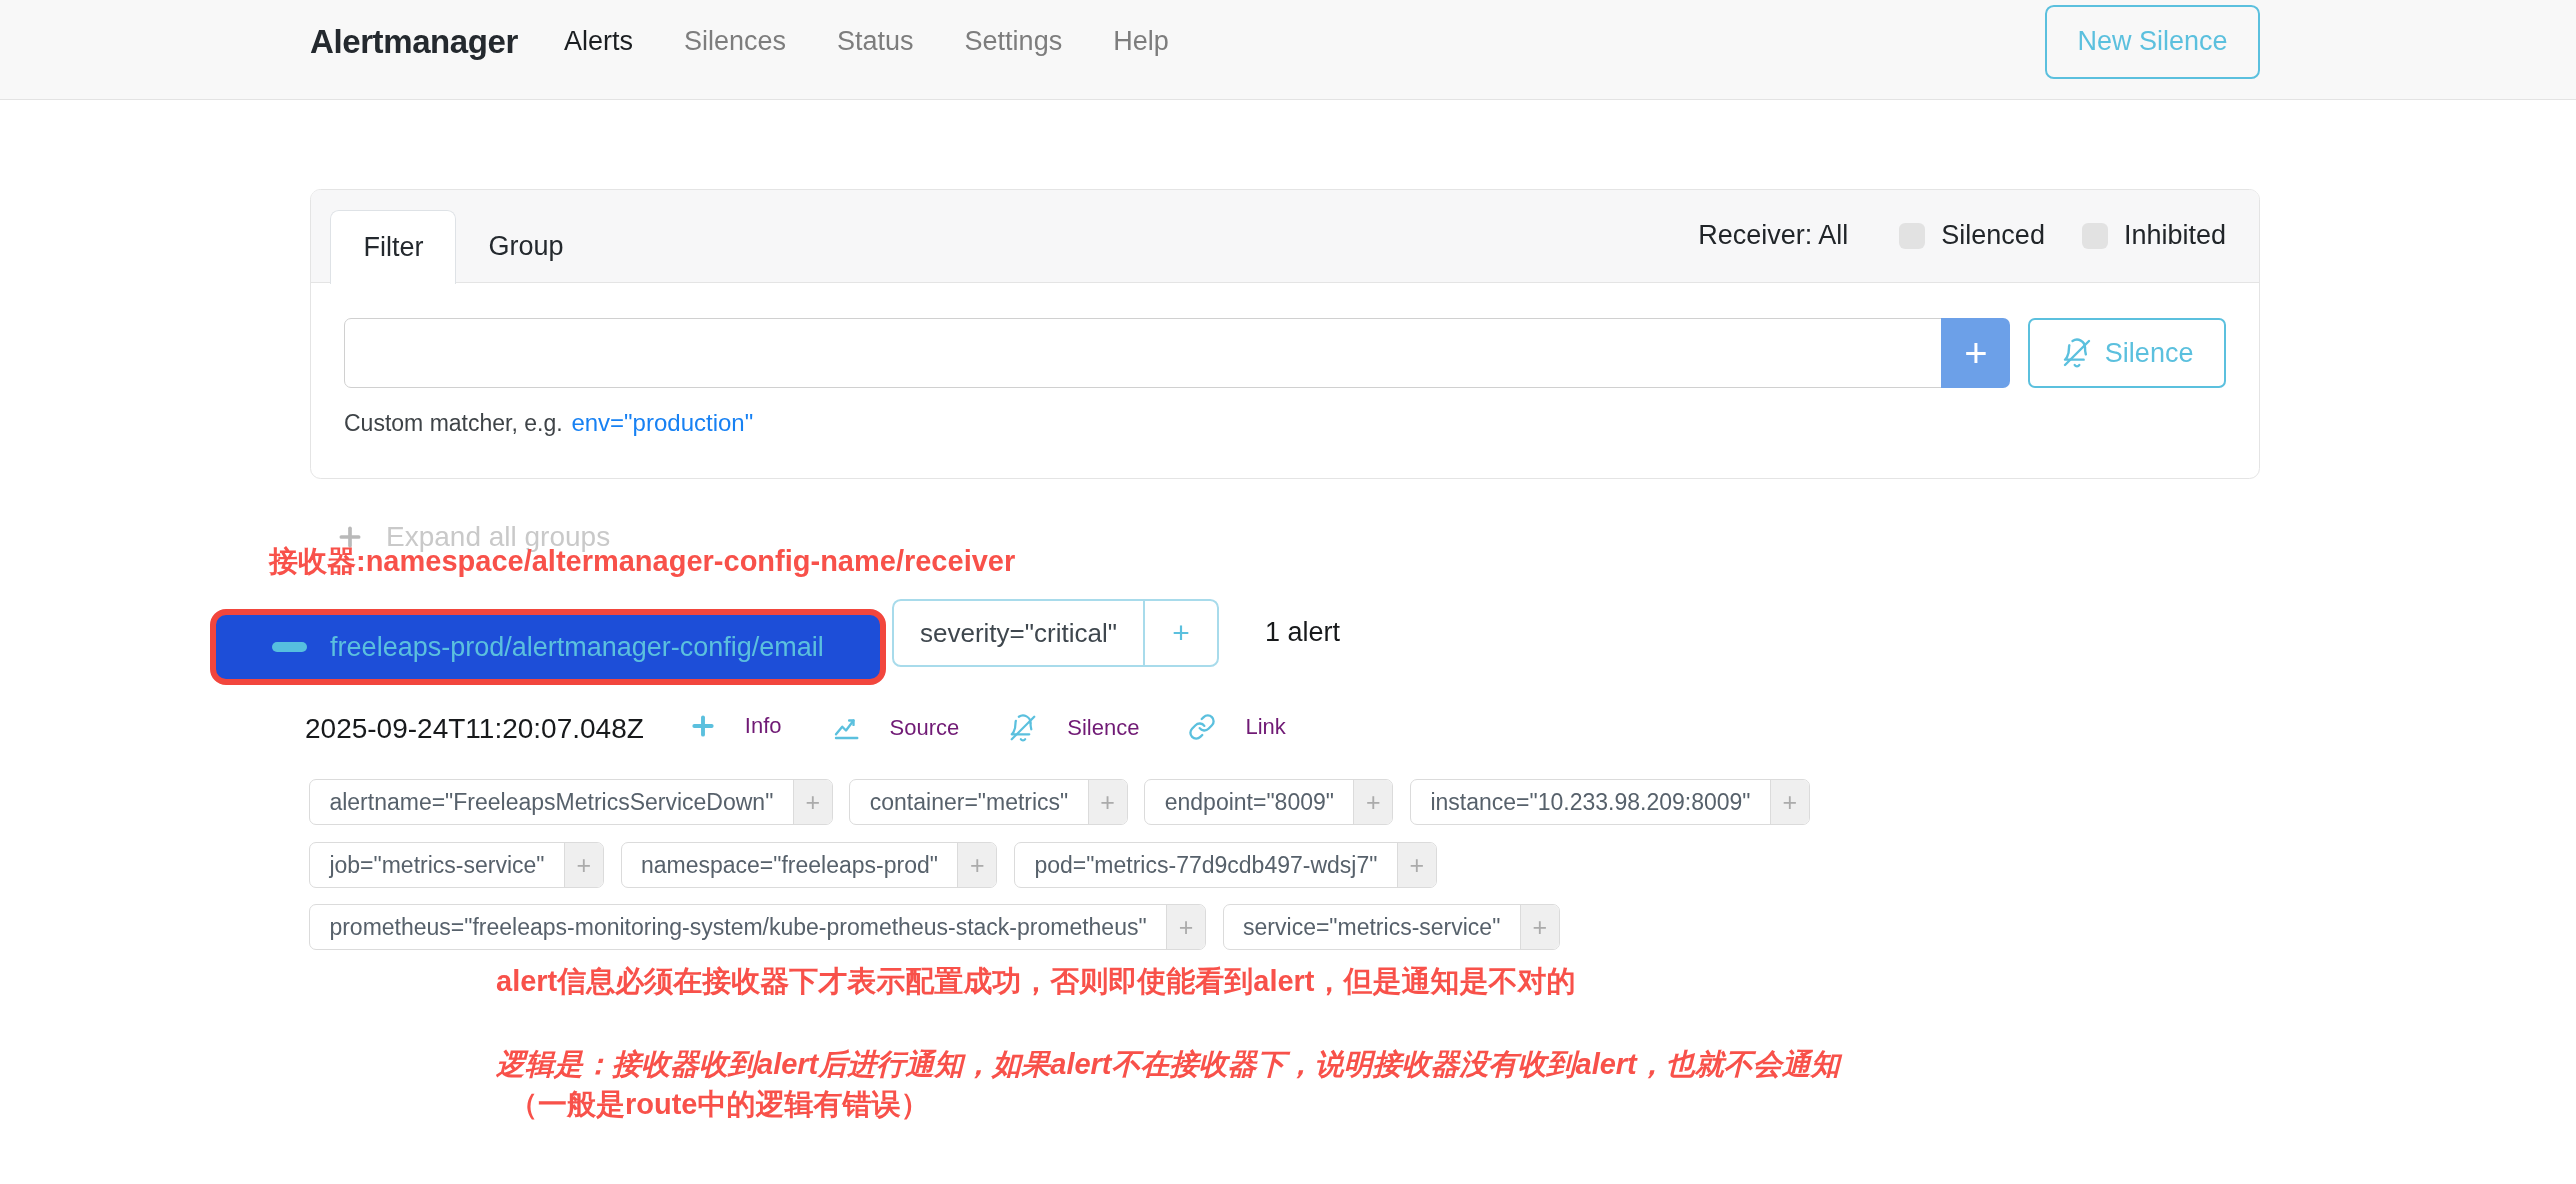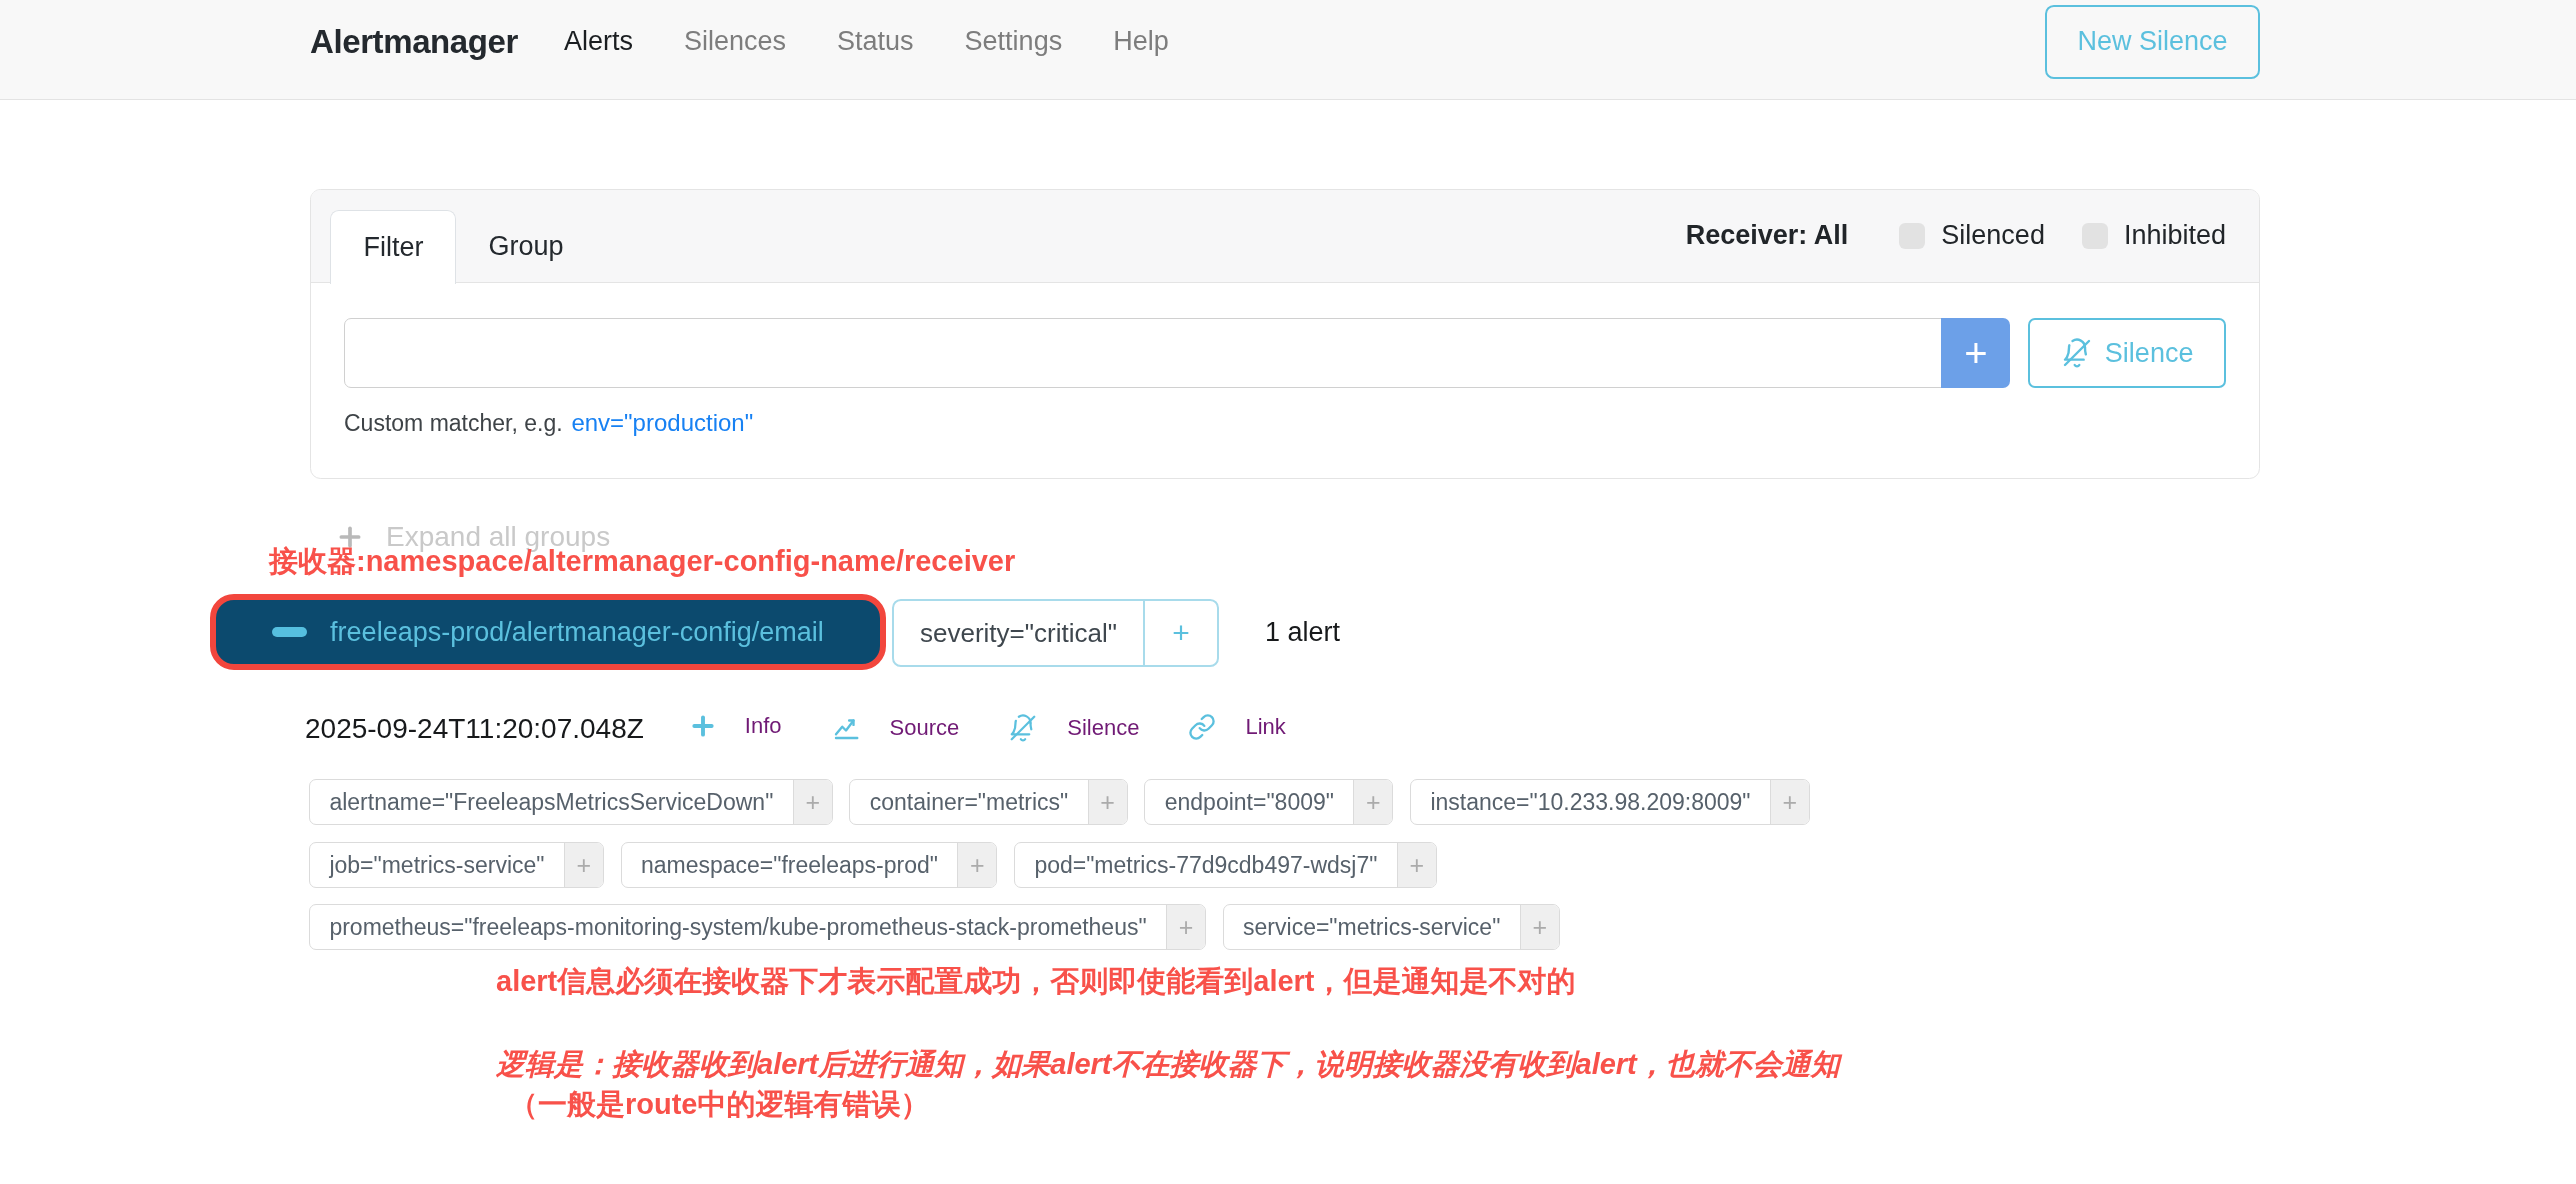"Receiver: All" .receiver-filter { font-weight: bold -> none }
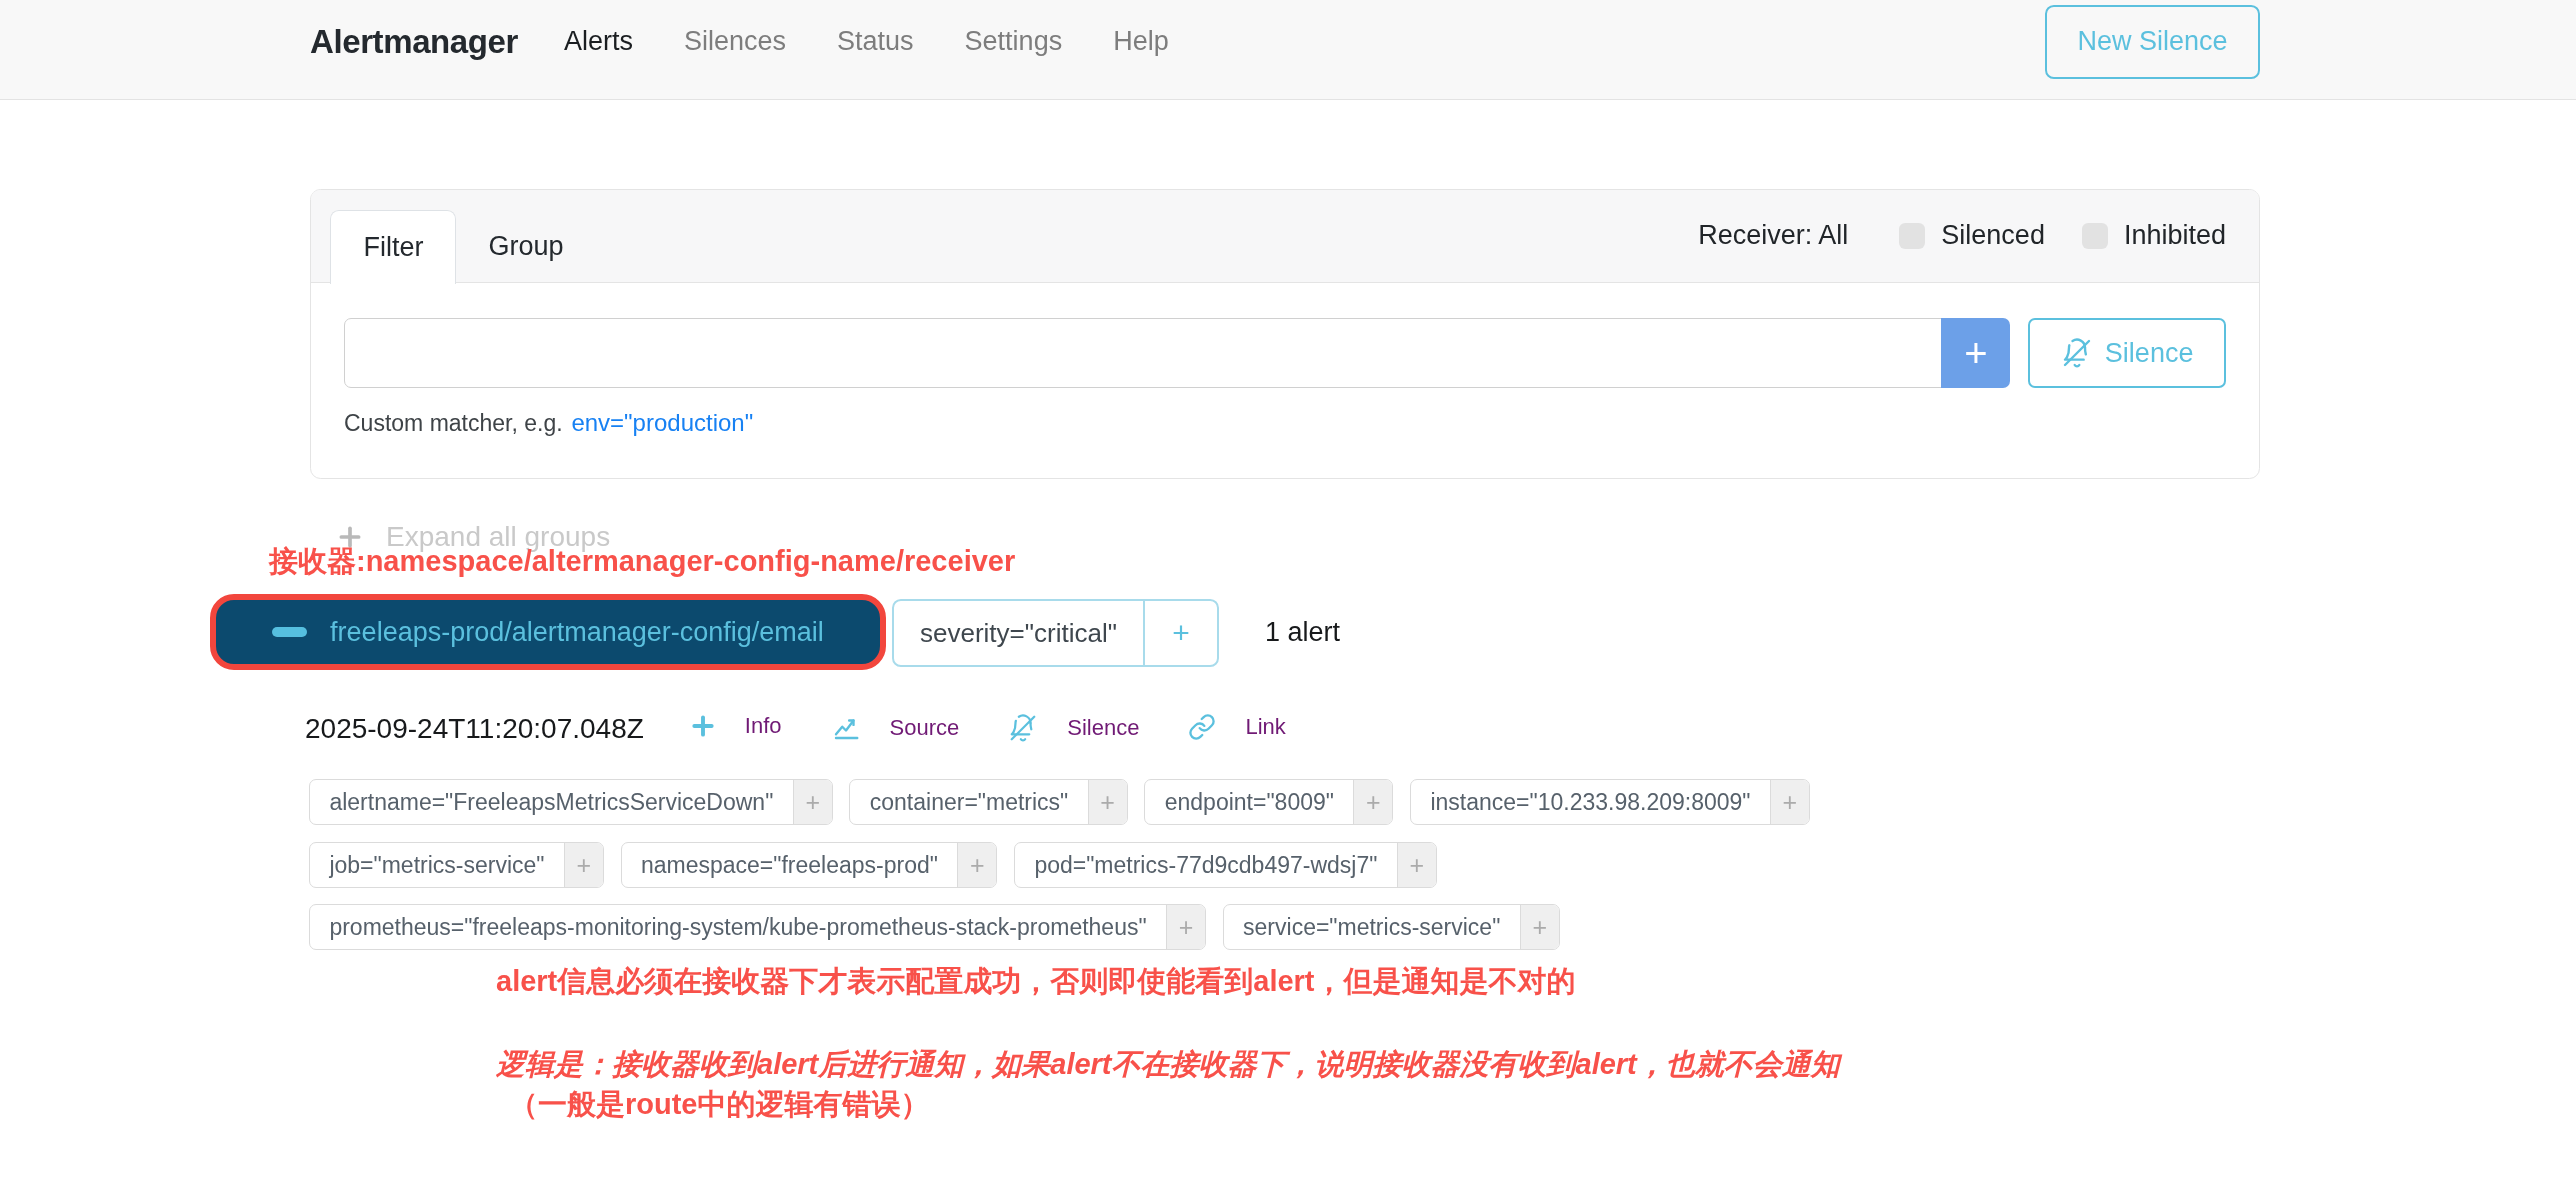"freeleaps-prod/alertmanager-config/email" .receiver-box { background: #0c4a6e -> #1d4ed8; border-radius: 24px -> 16px; top: 594px -> 609px }
